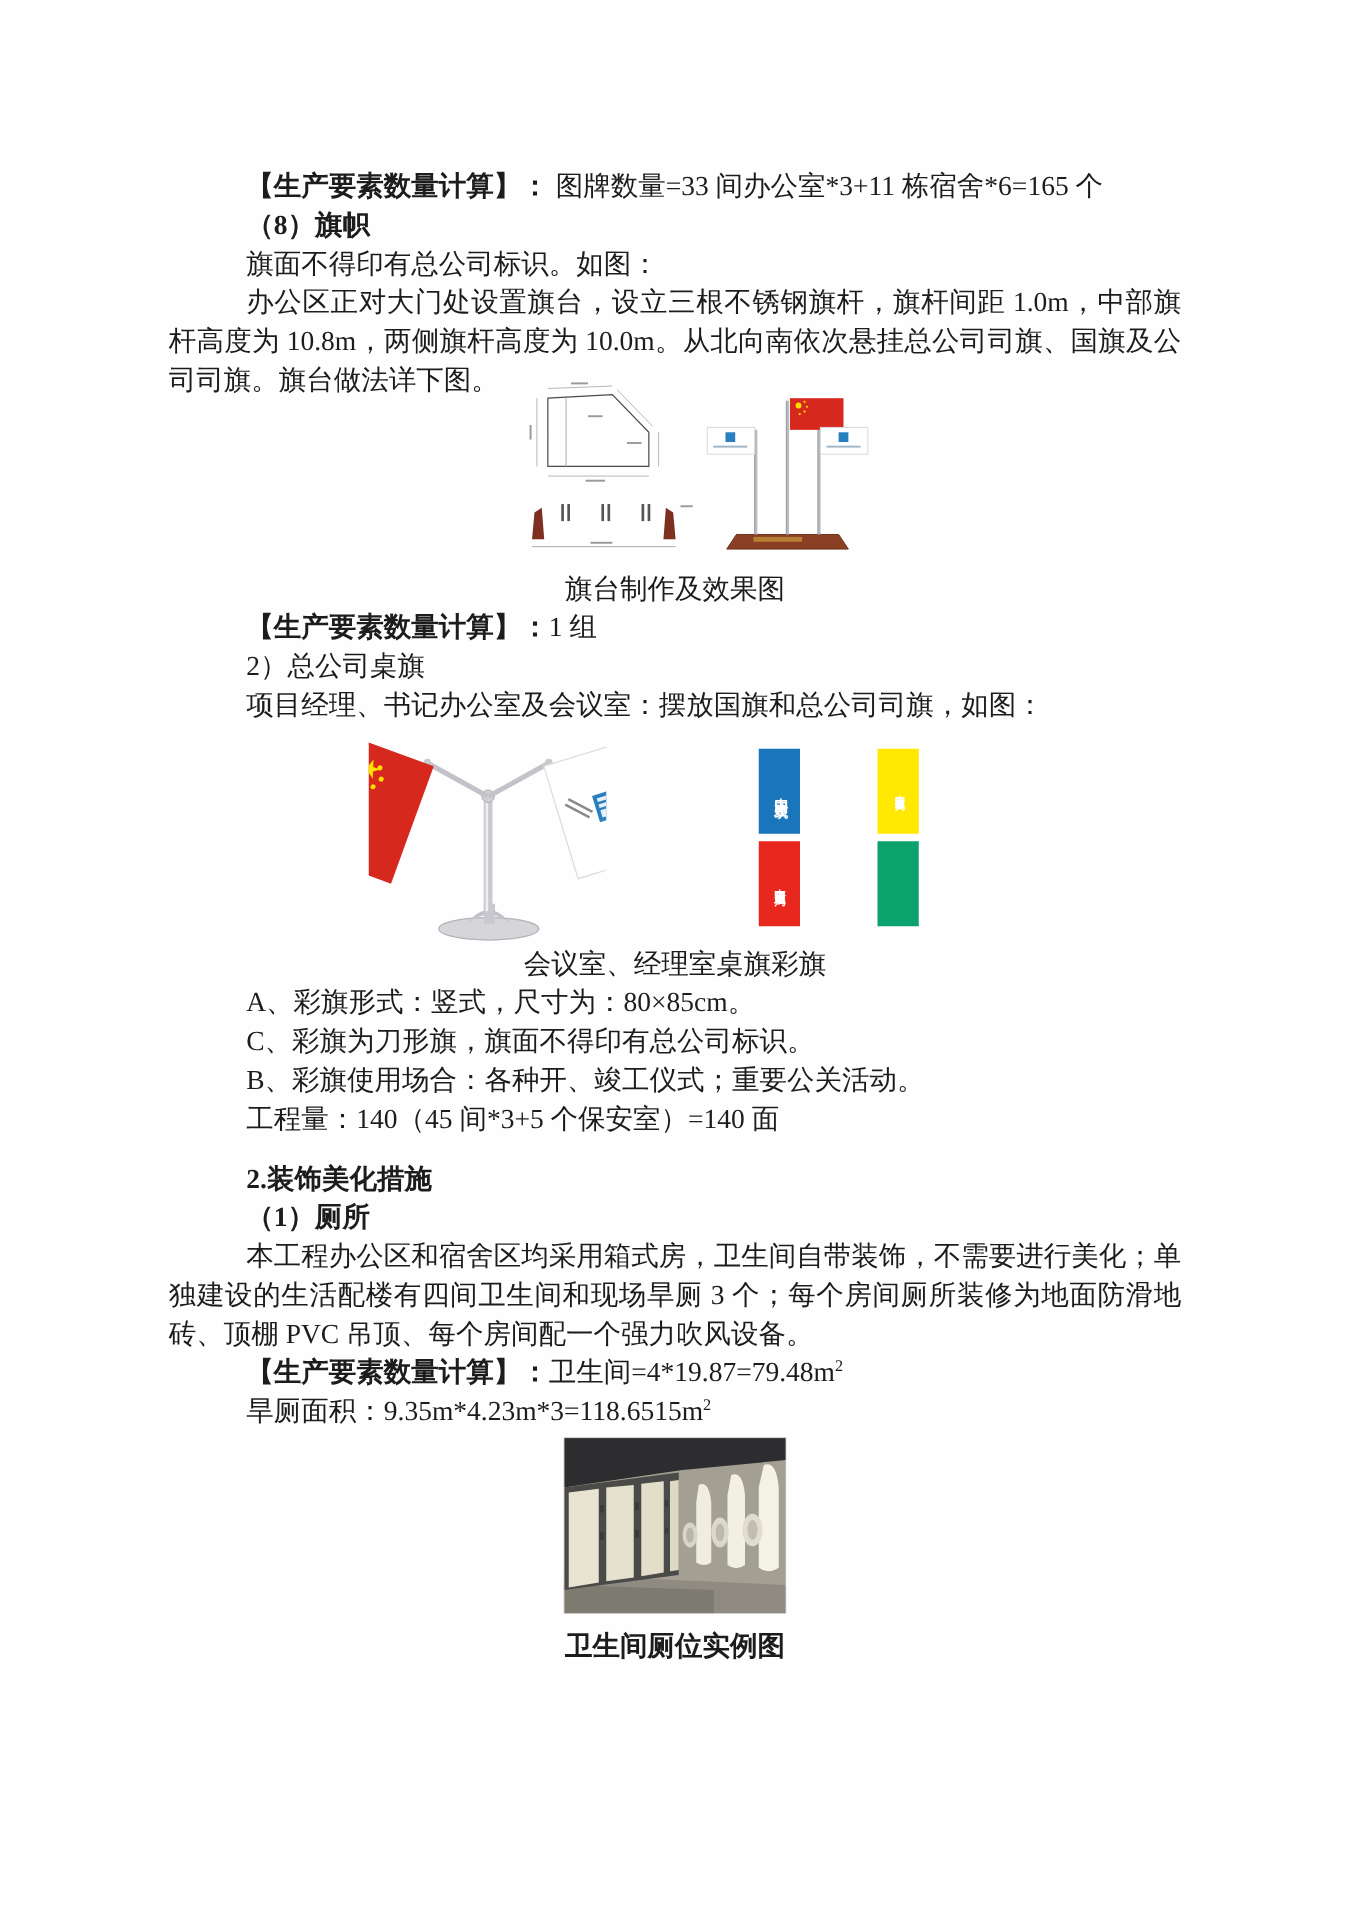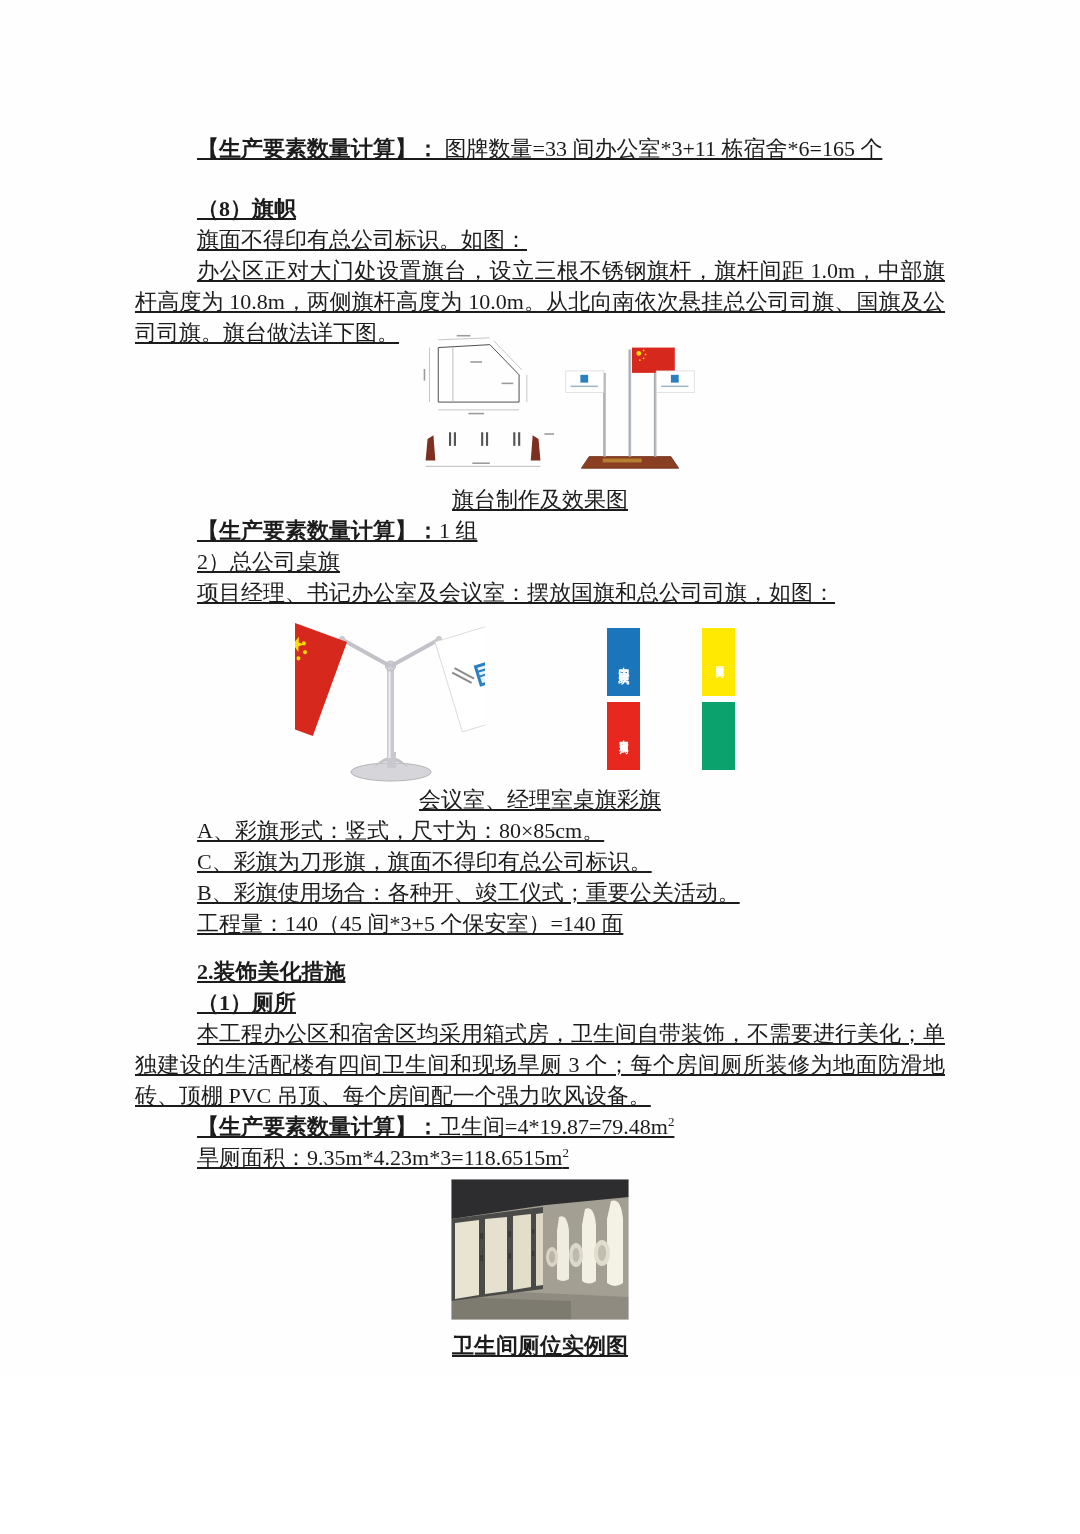"【生产要素数量计算】： 图牌数量=33 间办公室*3+11 栋宿舍*6=165" .page { text-decoration: underline -> none }
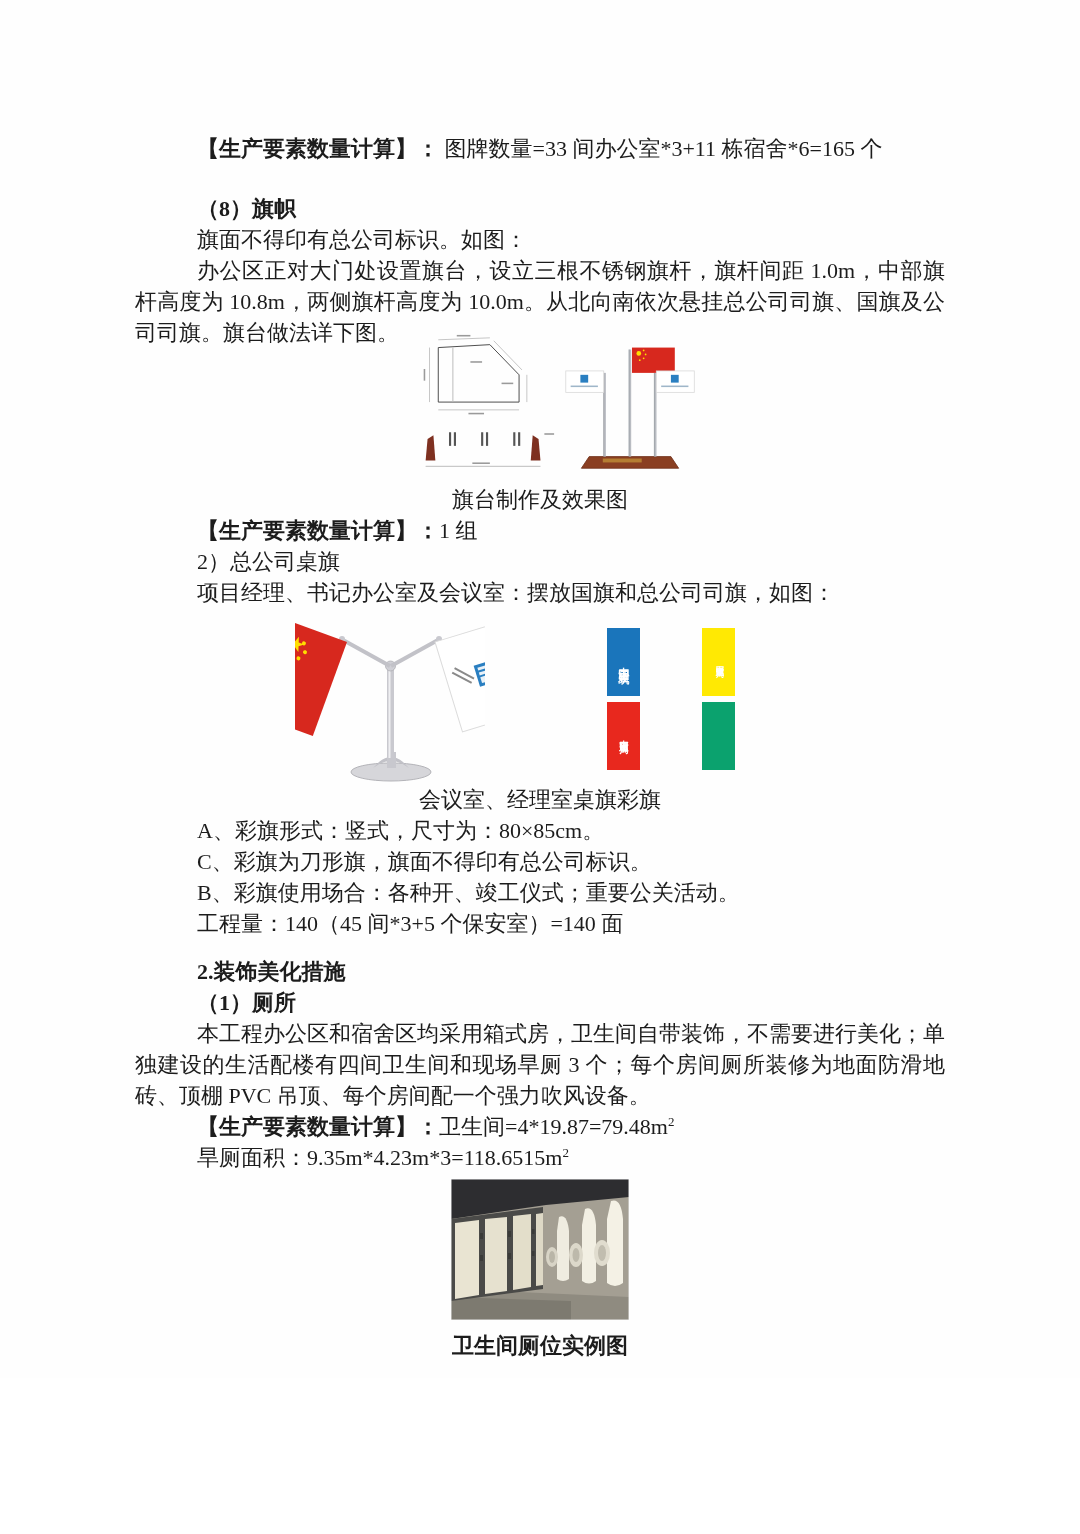"（8）旗帜" div.line { margin-top: 29px -> none }
